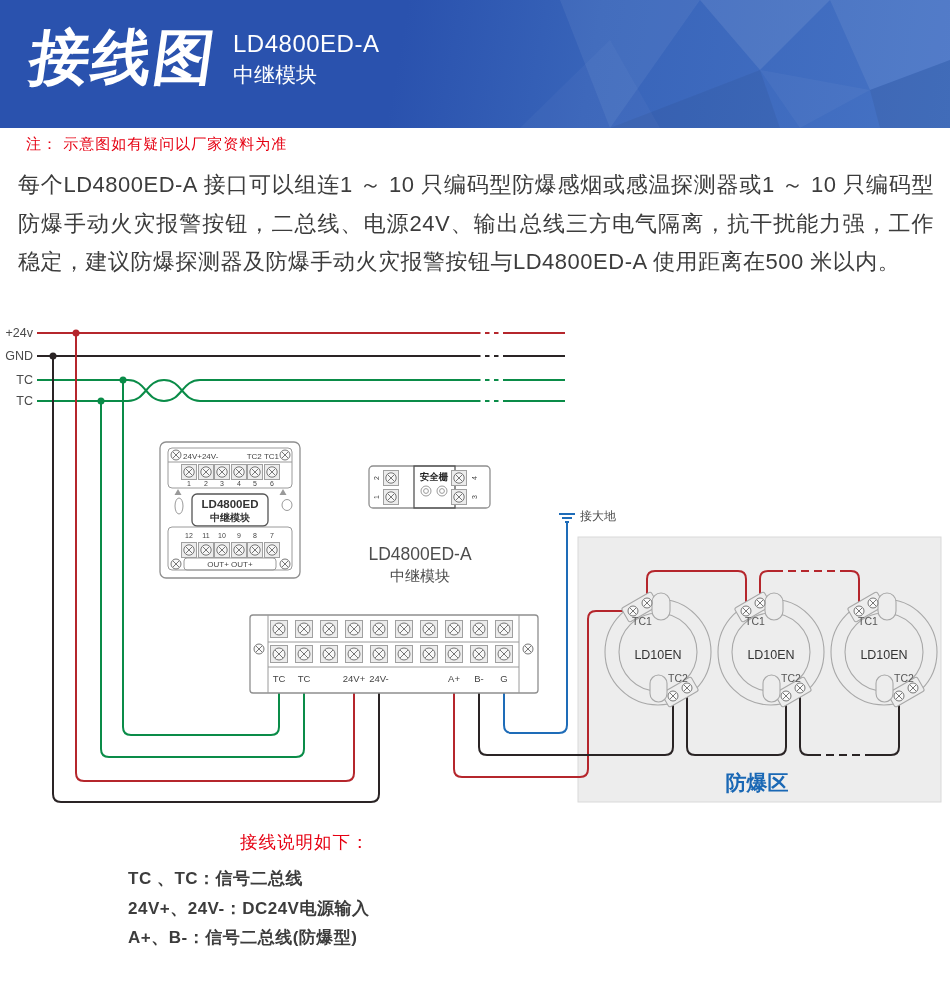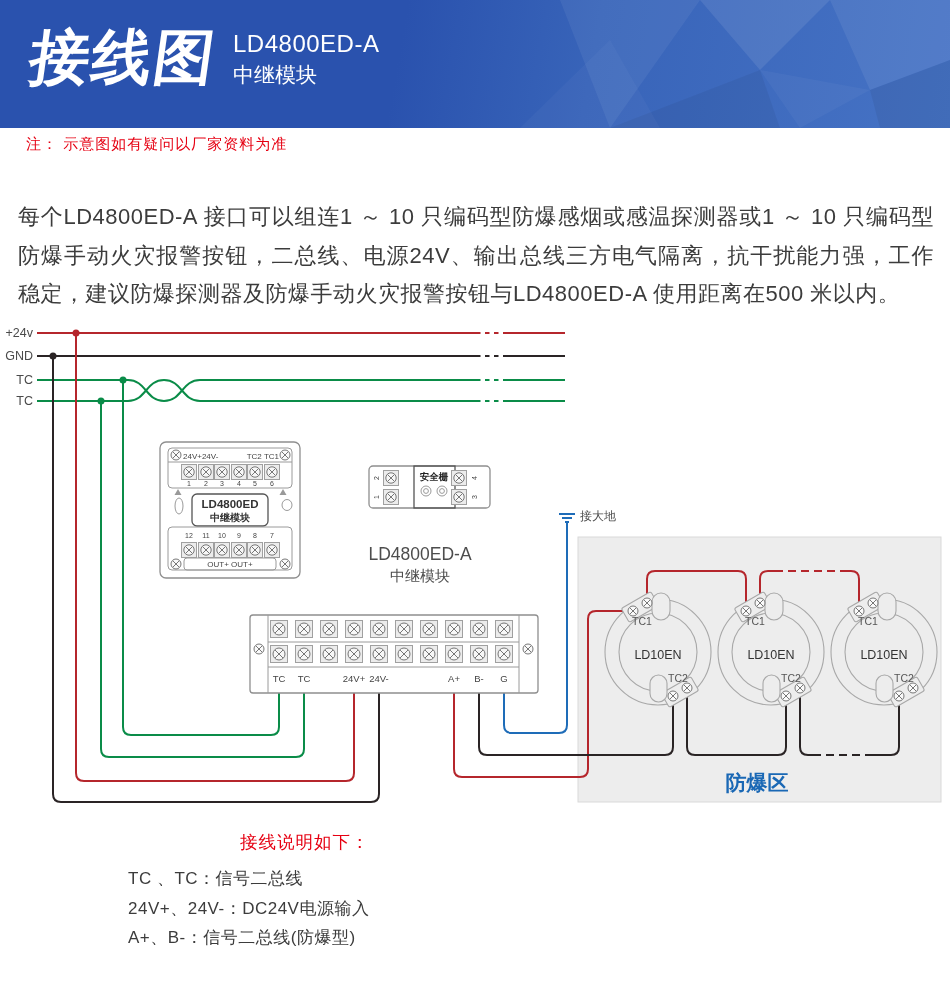"每个LD4800ED-A 接口可以组连1 ～ 10" .desc { margin-top: 32px -> none }
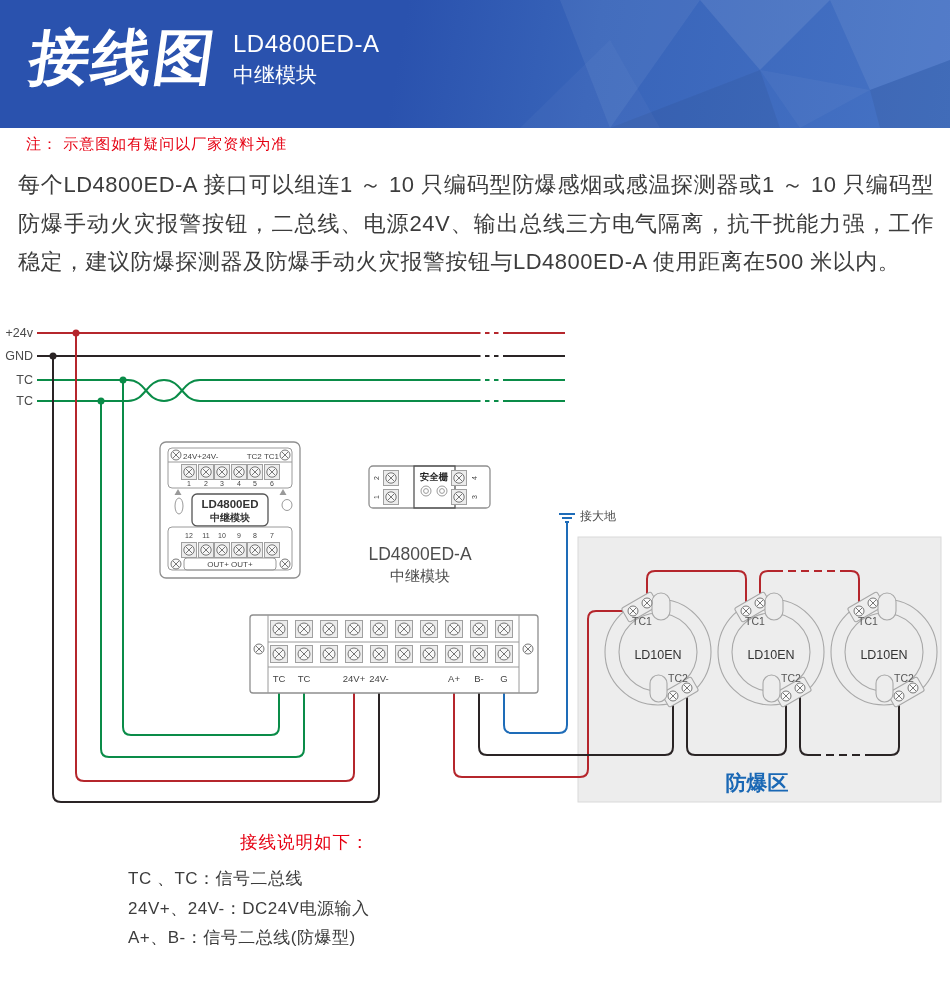"TC 、TC：信号二总线" .legend-items { font-weight: none -> bold }
